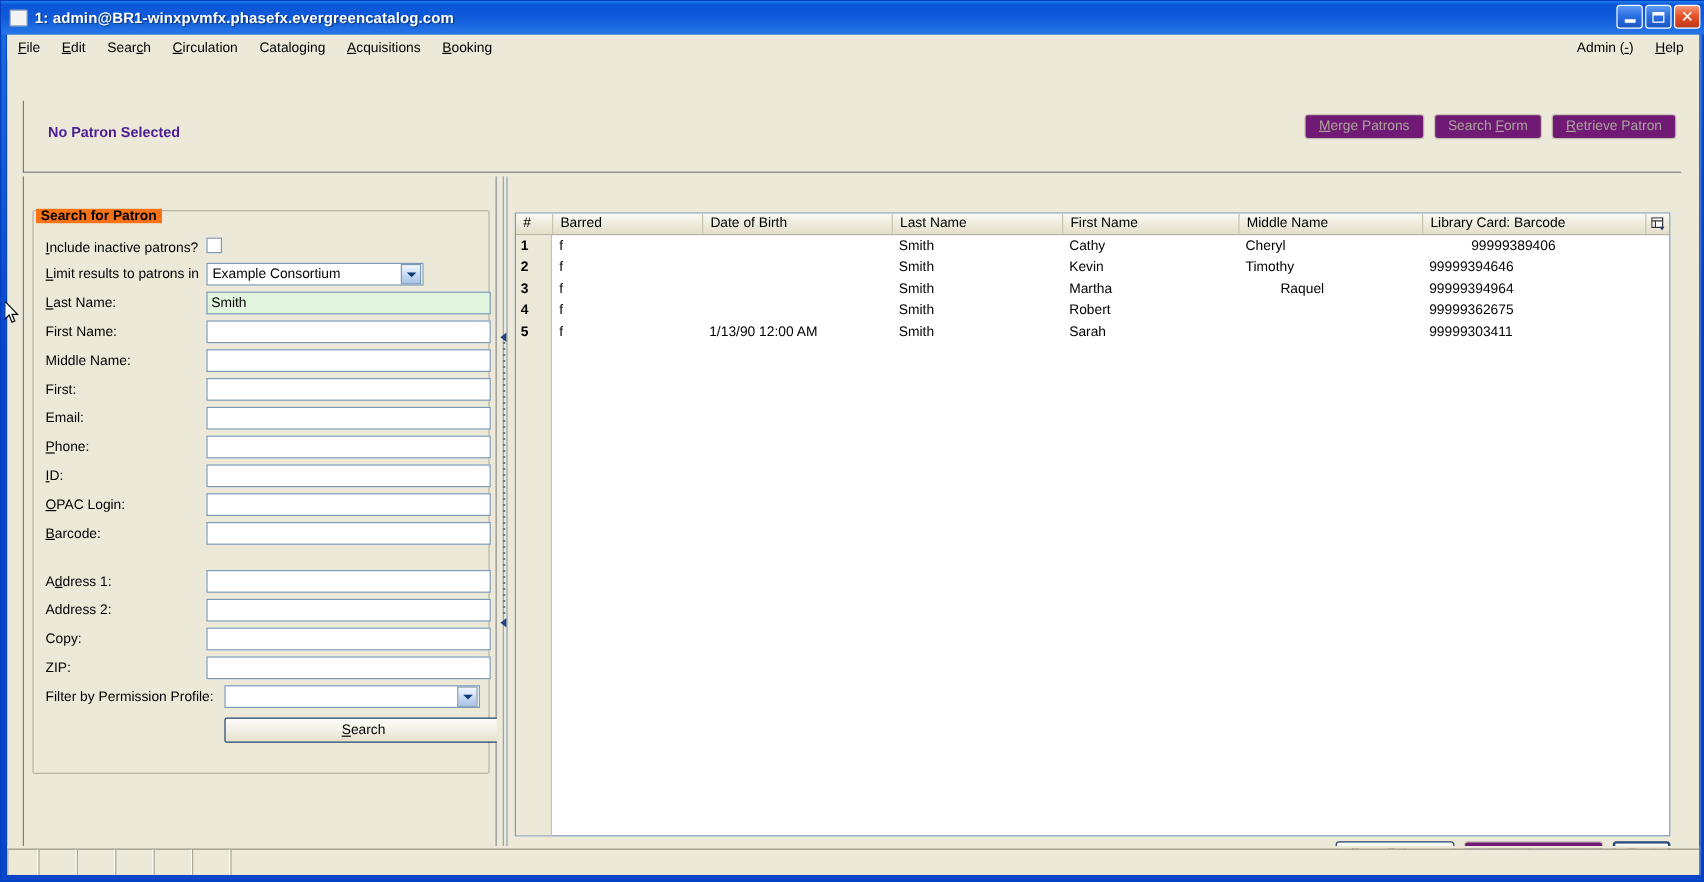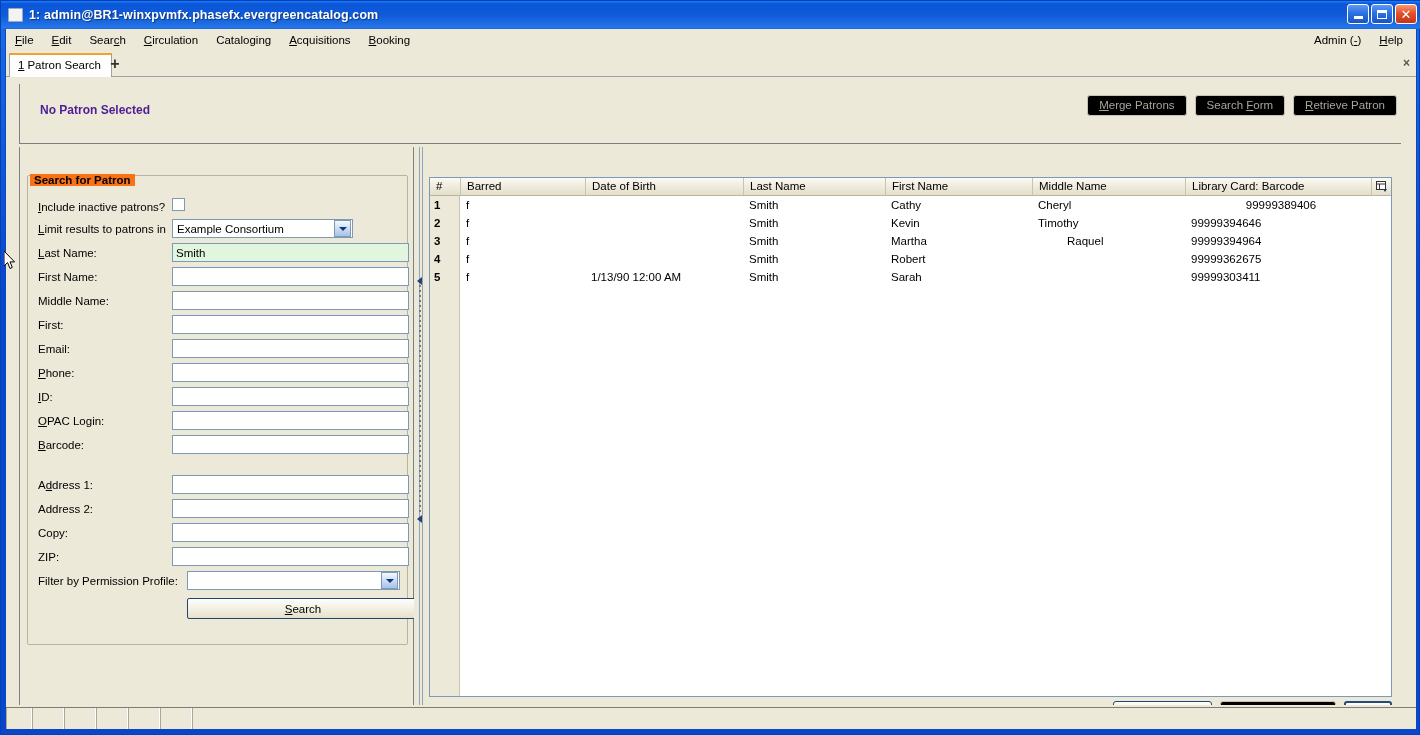"1 Patron Search" div { html: <div> <div> <span>1</span><span>Patron Search</span> </div> <div>+</div> <div>×</div> </div> -> none }
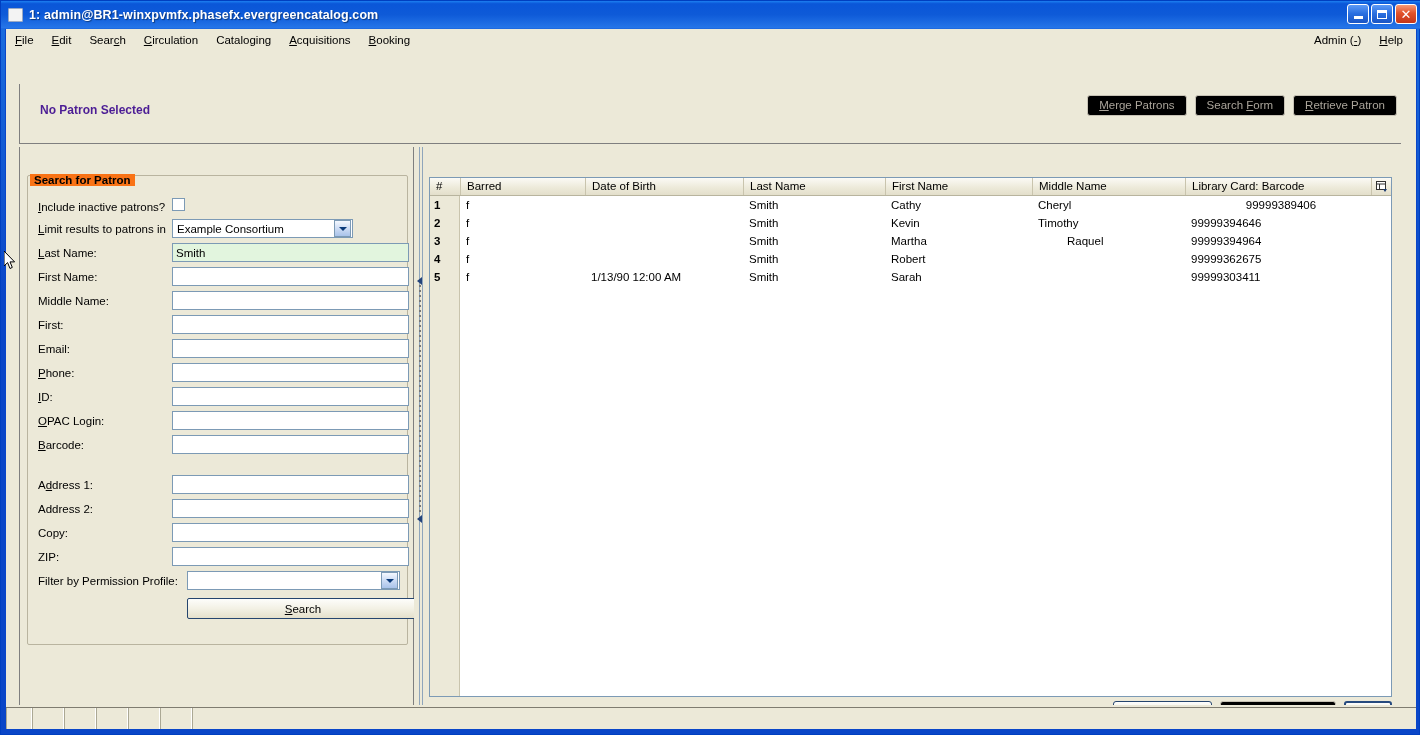"Merge Patrons" .xp-btn { background: #000000 -> #701a75 }
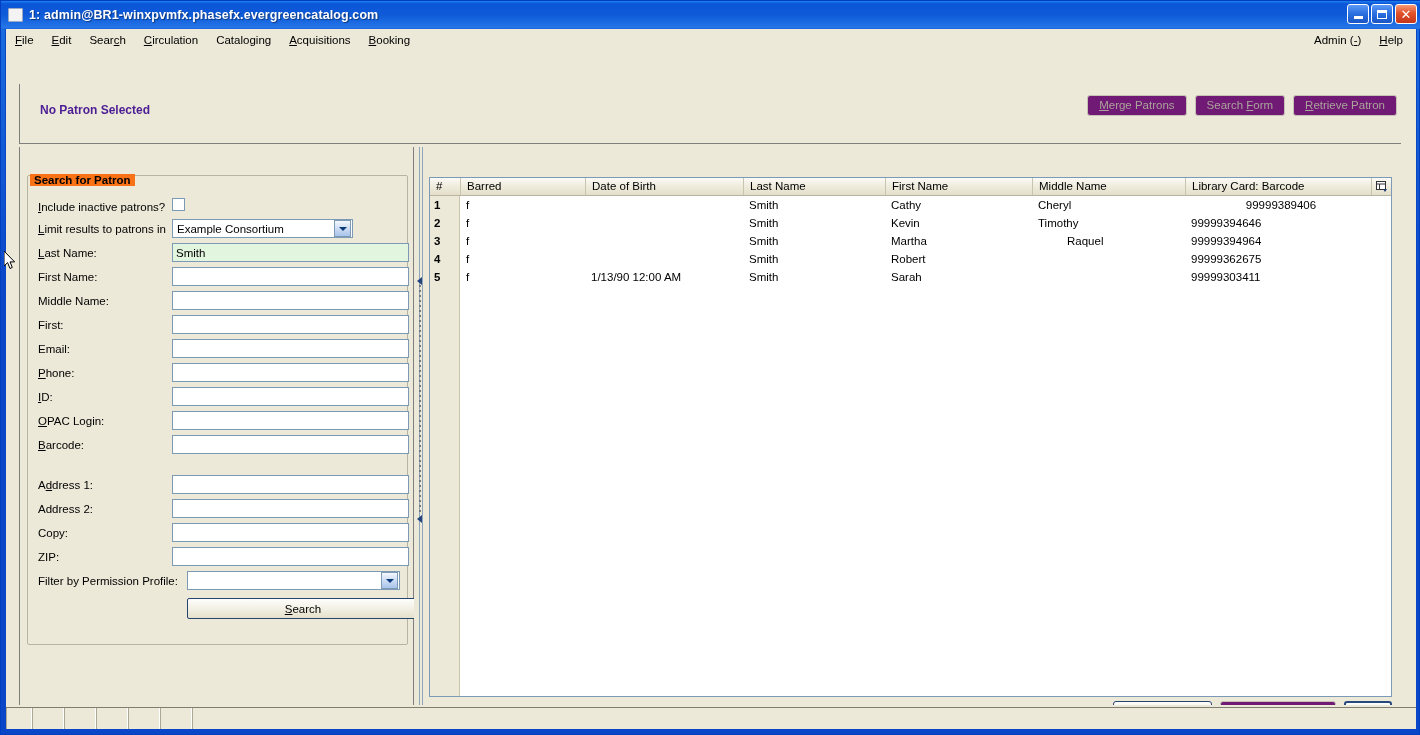"99999389406" div.td { left: 755px -> 790px; text-align: center -> none }
